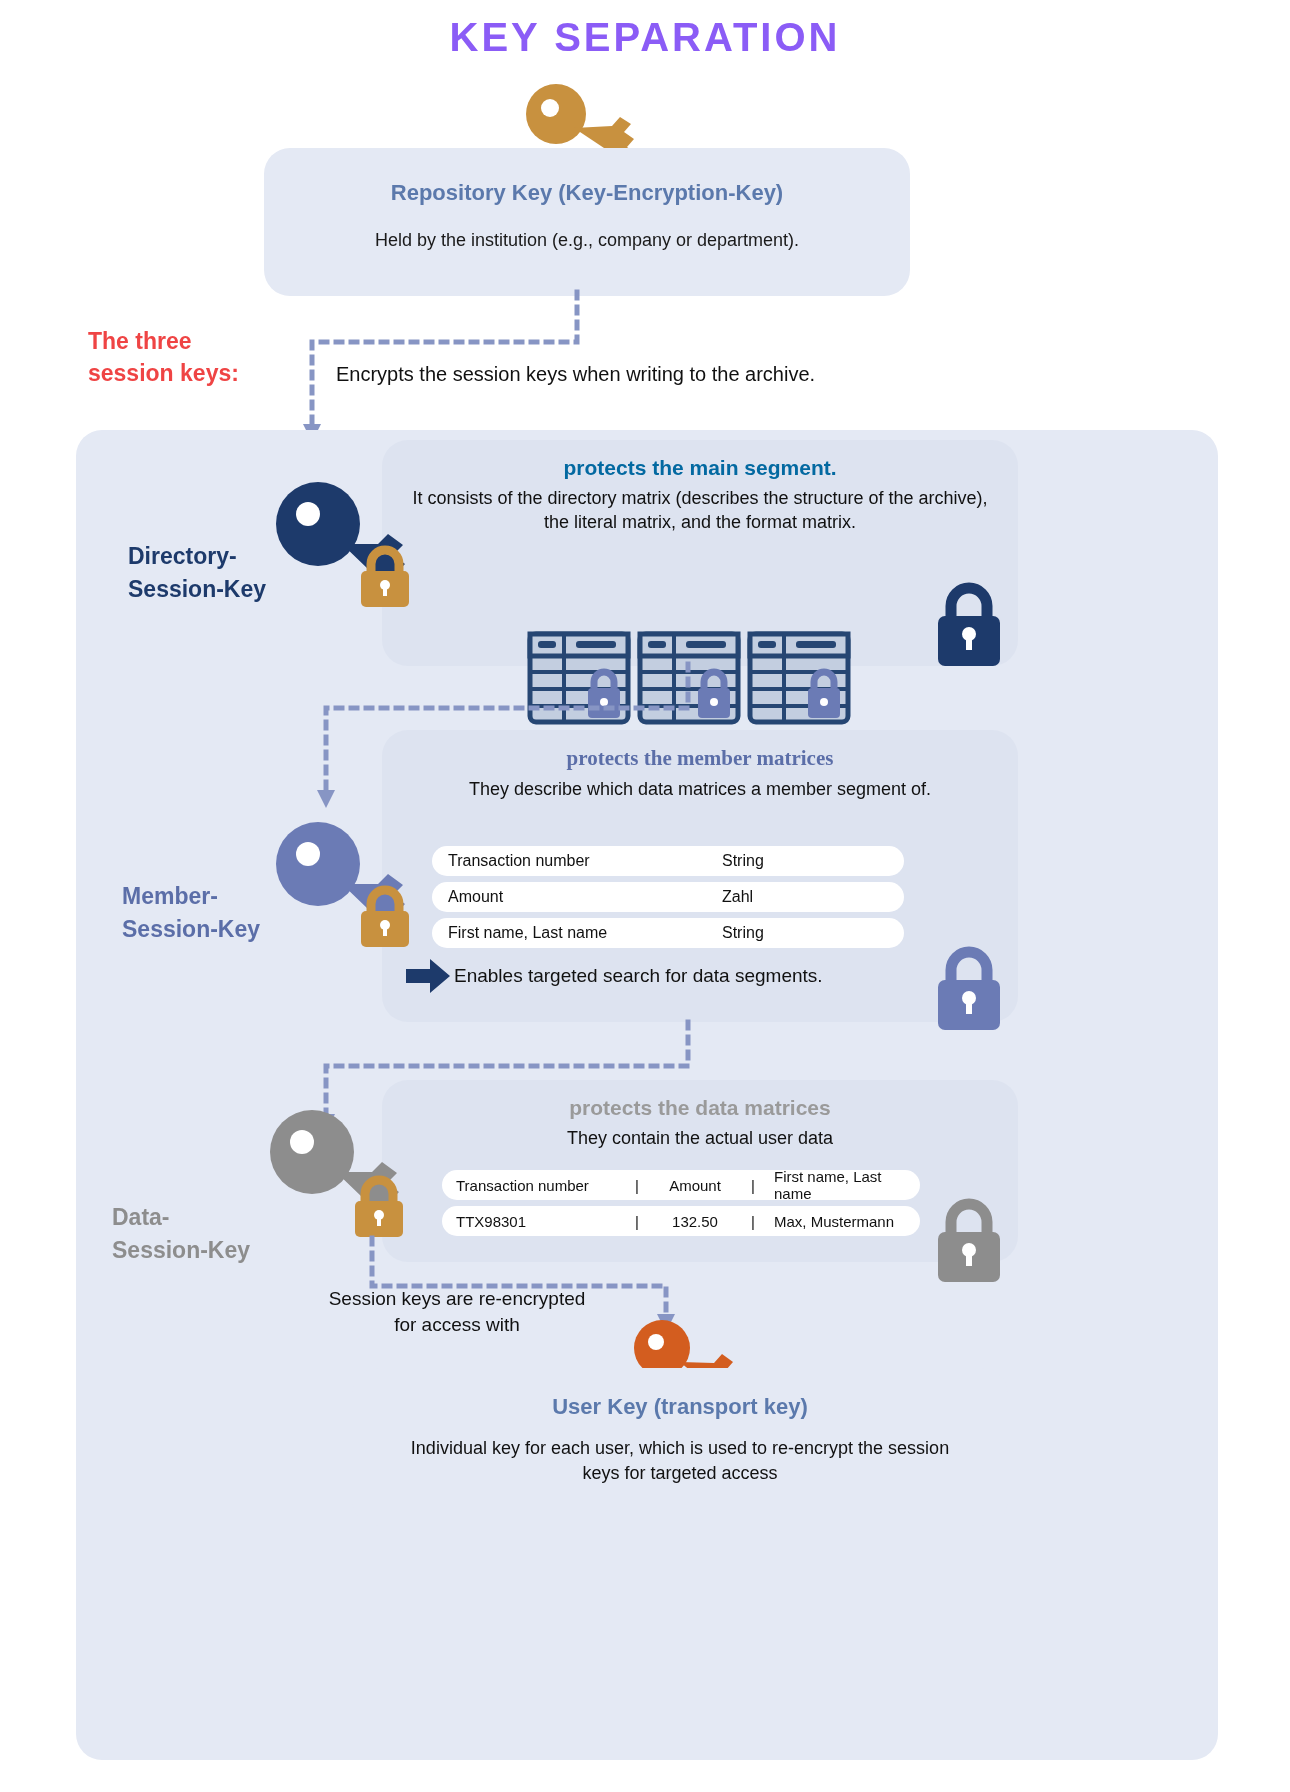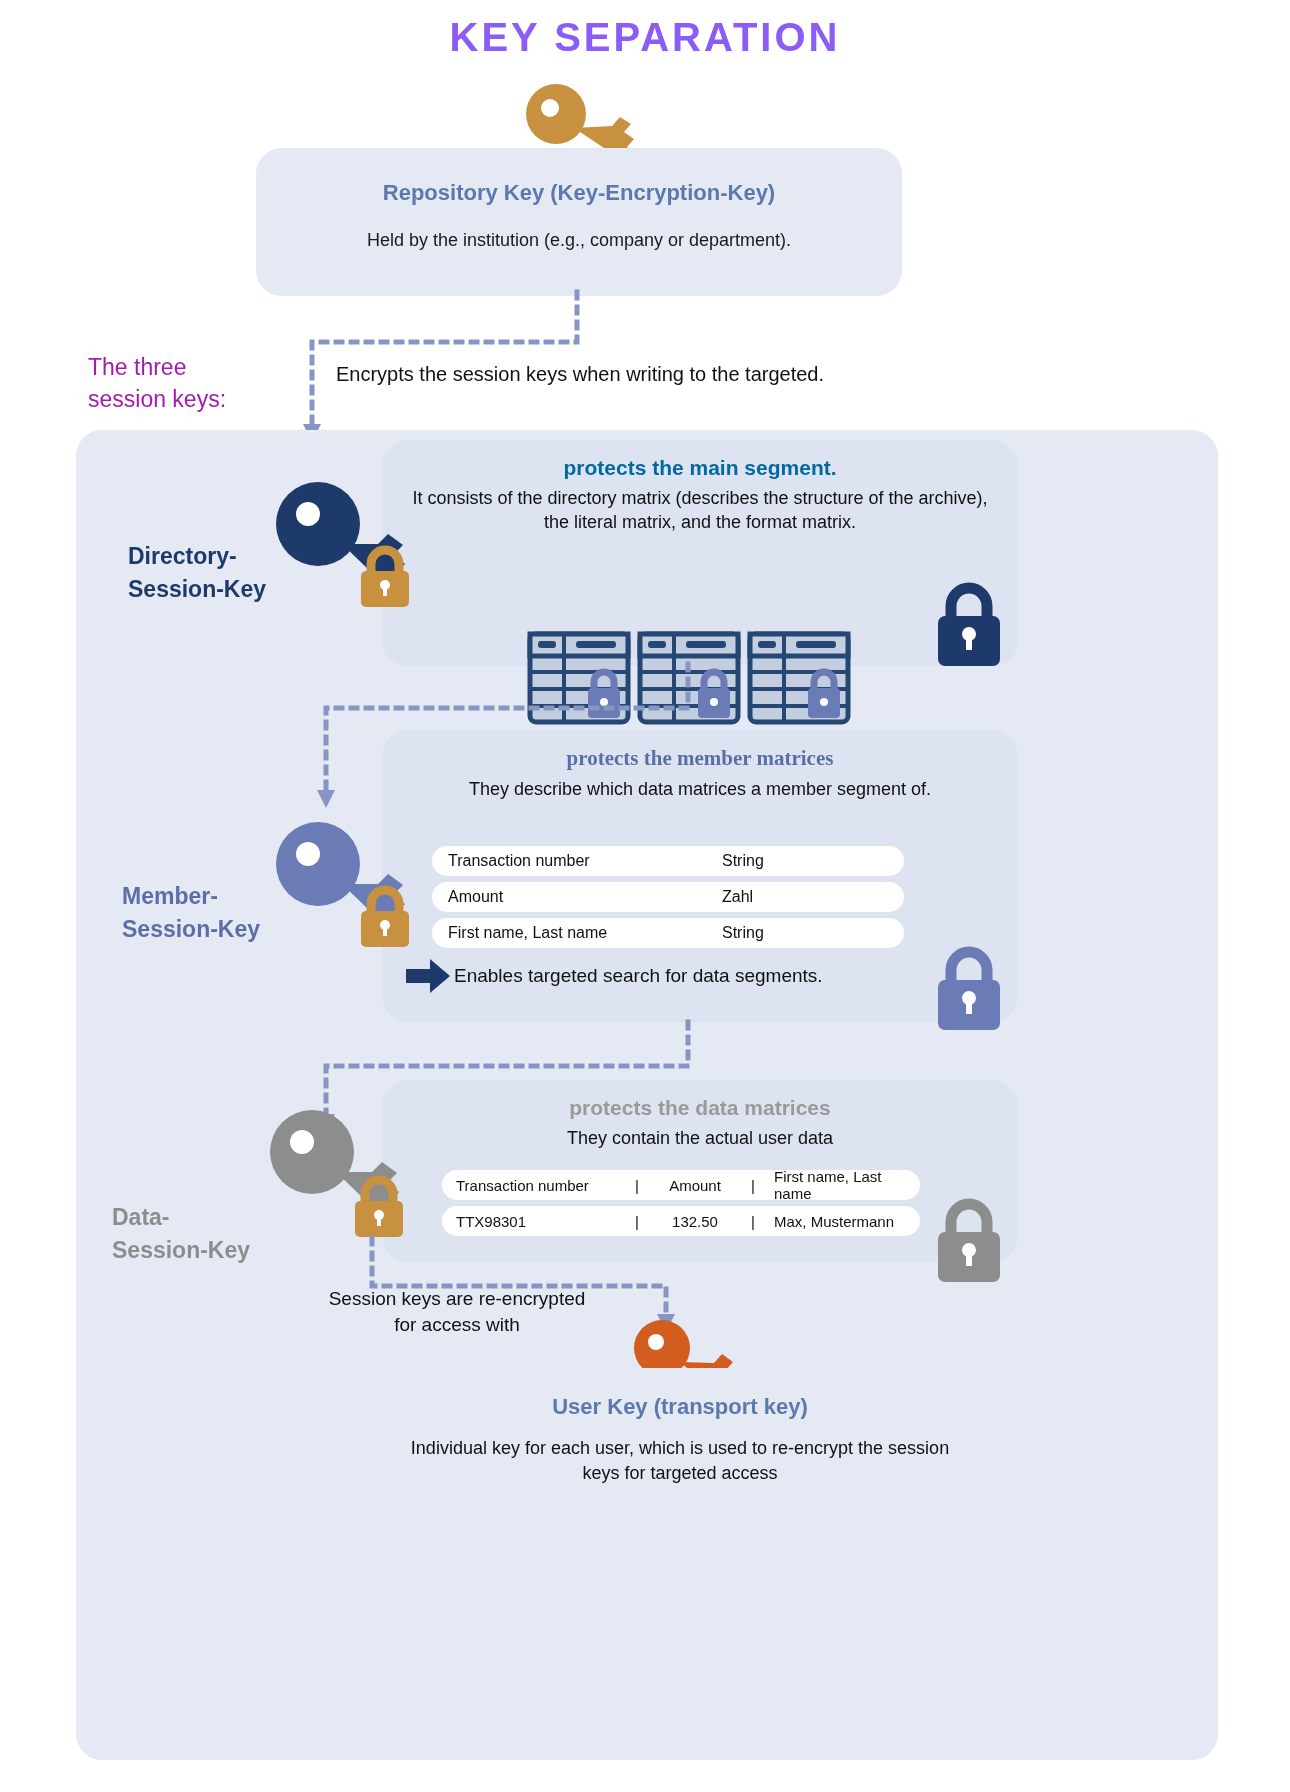"Repository Key (Key-Encryption-Key)" .repo-box { left: 256px -> 264px }
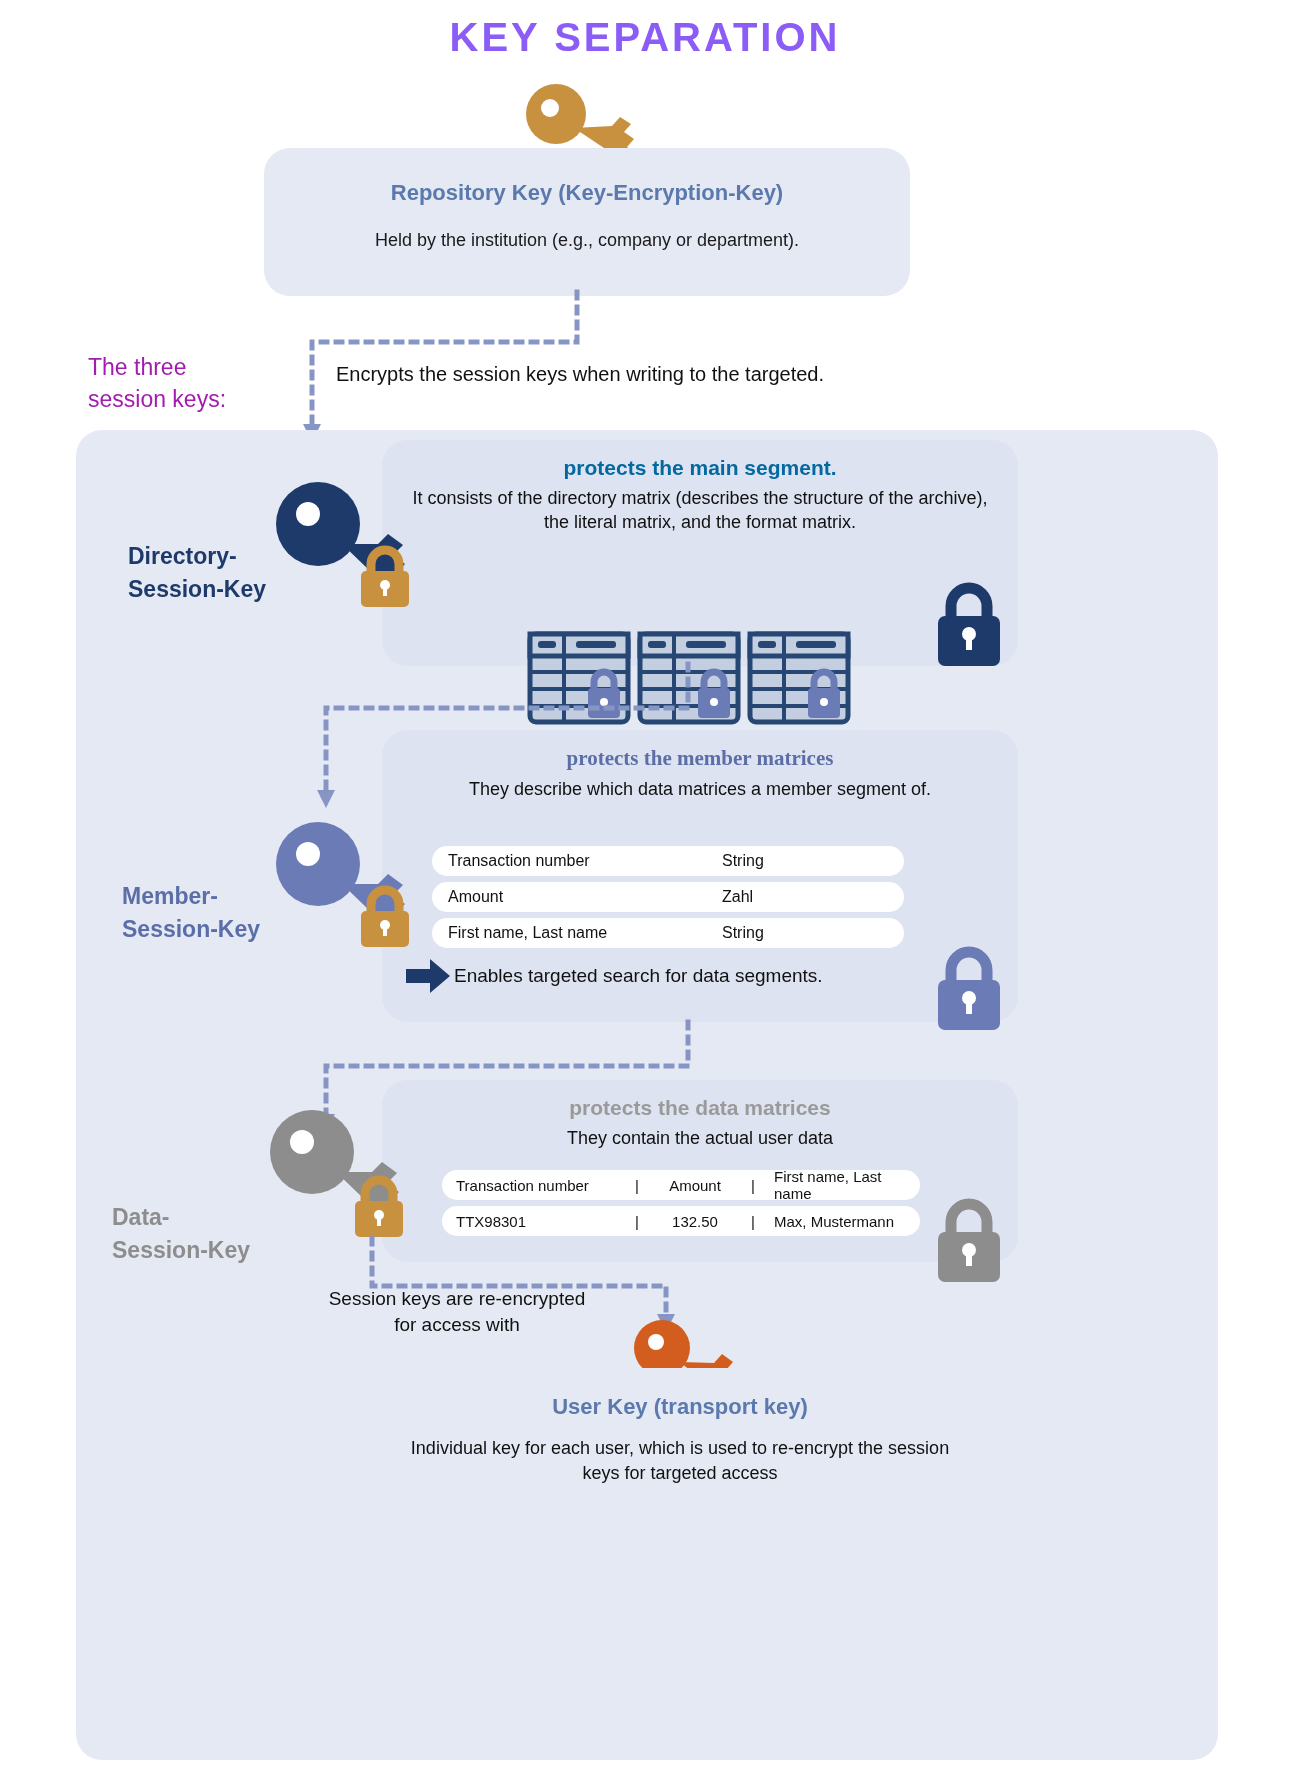"The three" .three-label { color: #a21caf -> #ef4444; font-weight: normal -> bold; margin-top: 26px -> none }
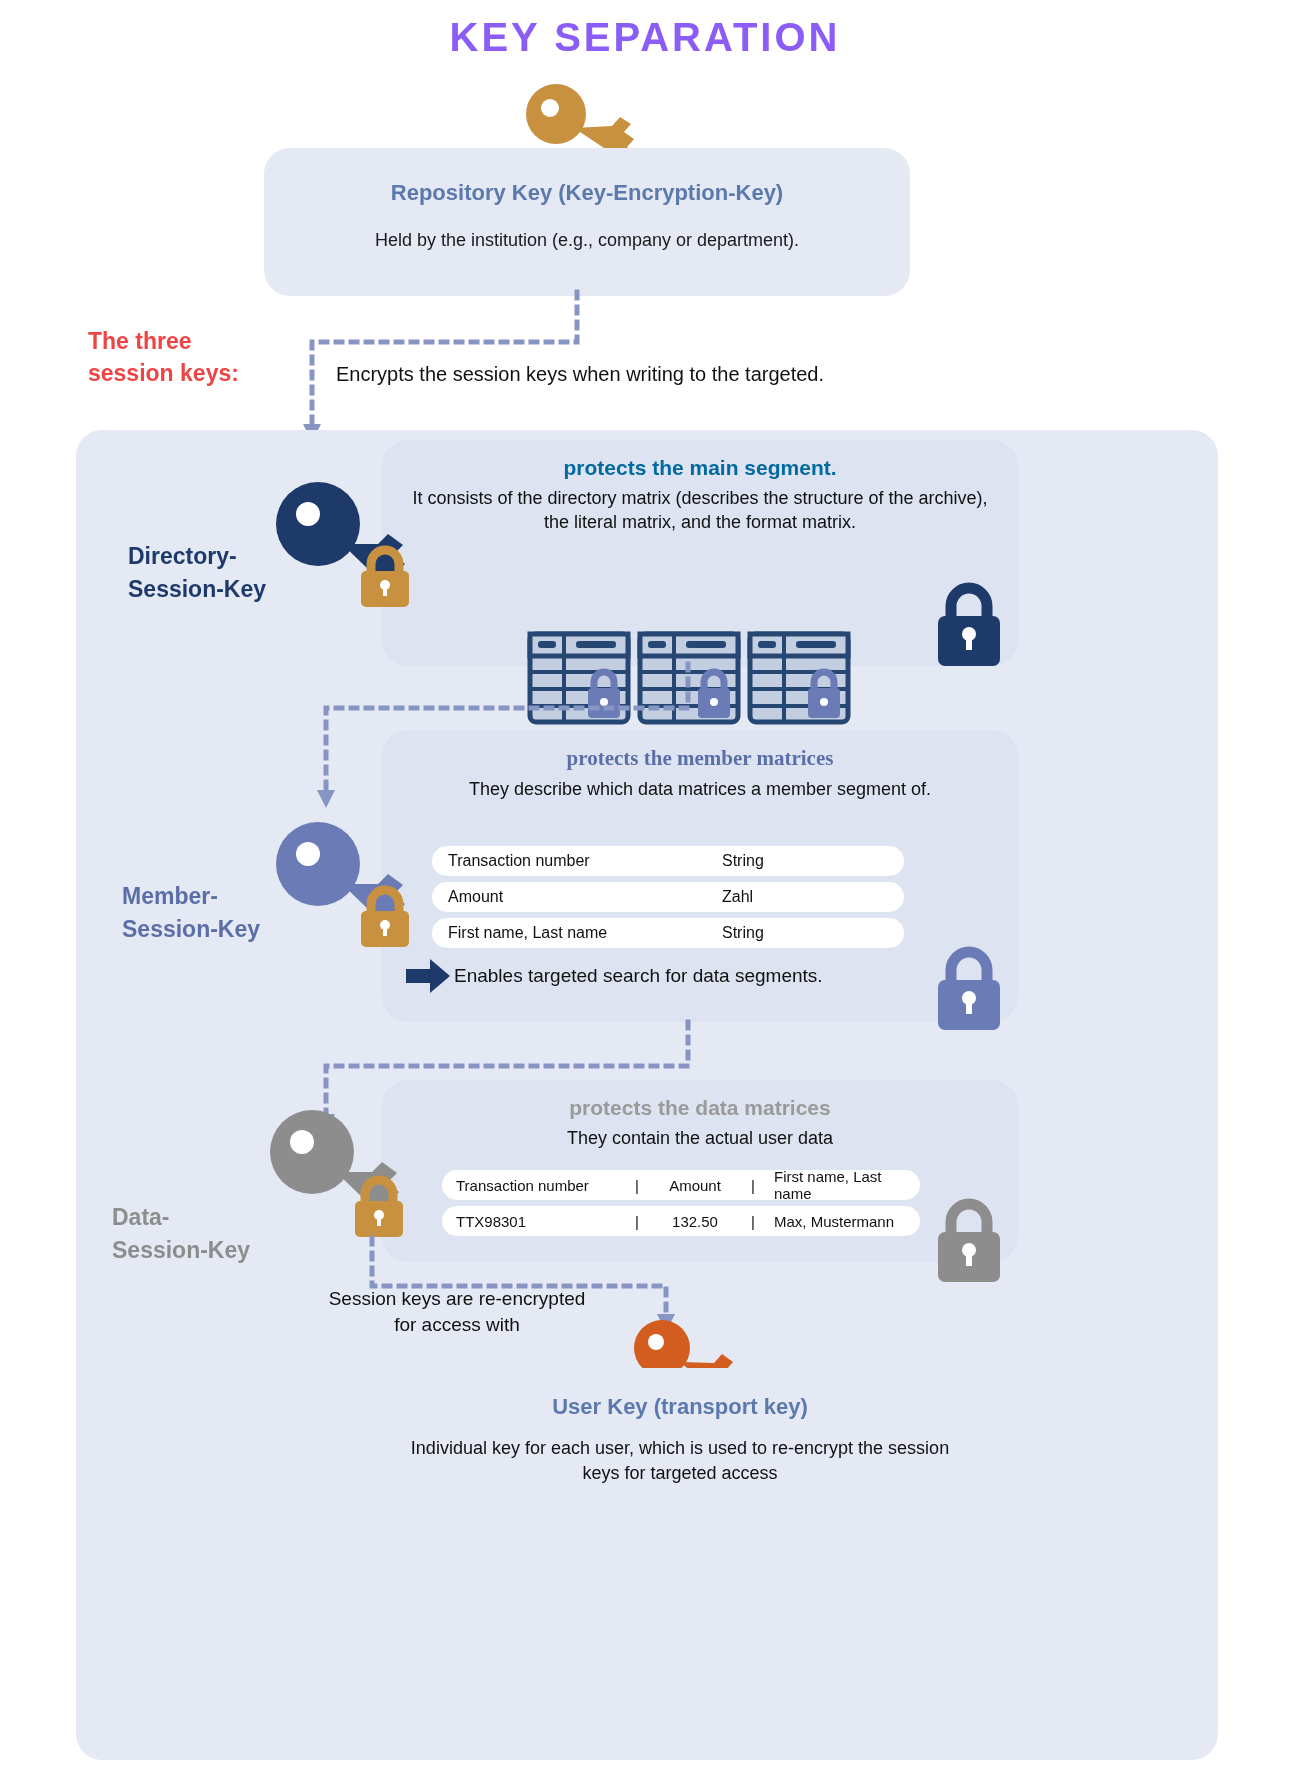"Encrypts the session keys when" div.encrypts-note { text: targeted -> archive }
